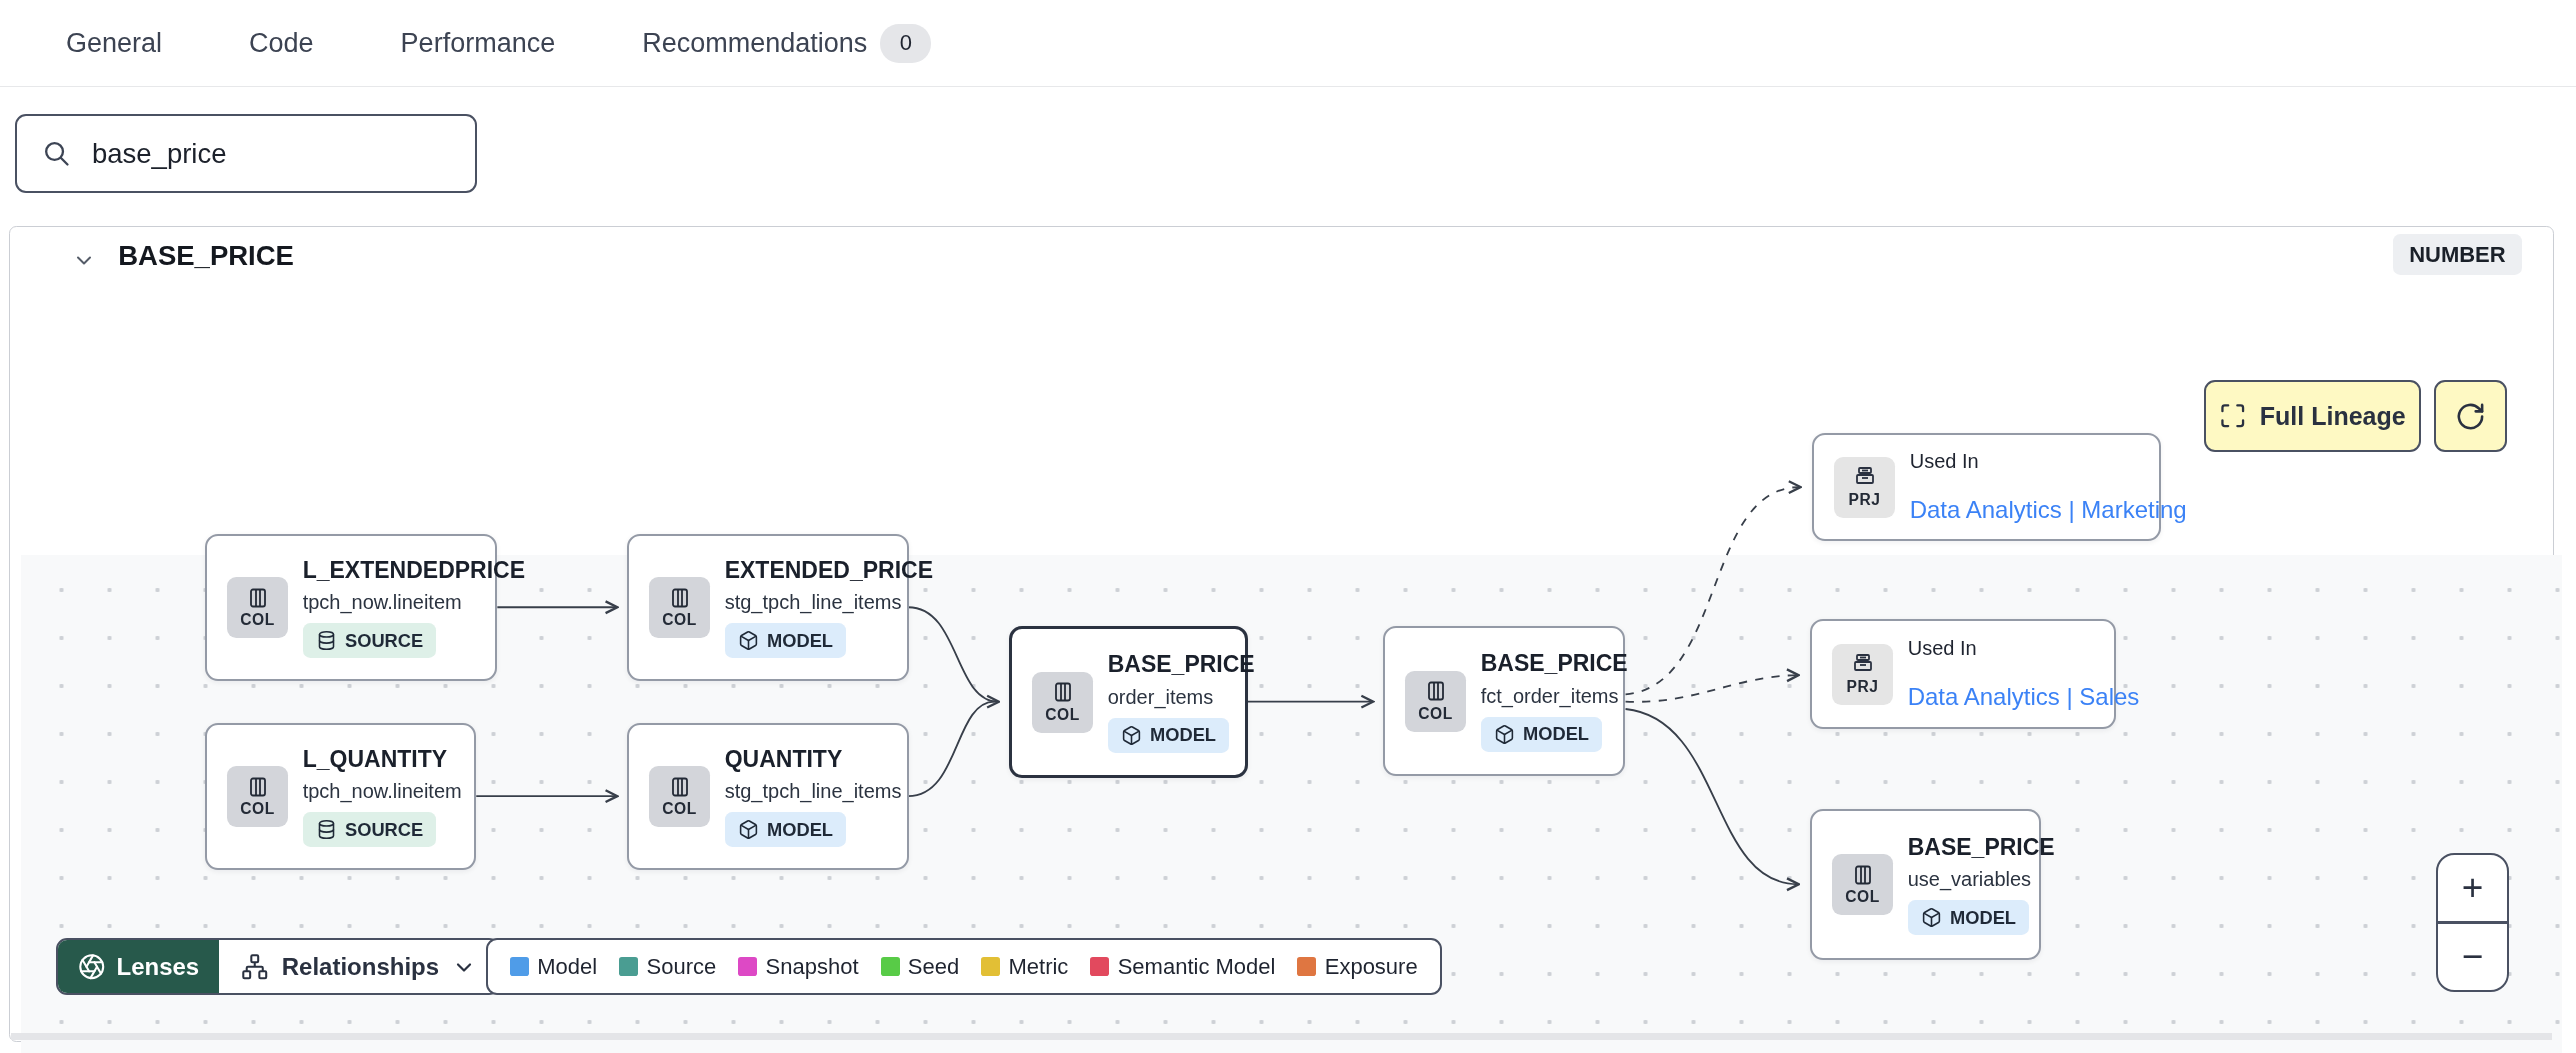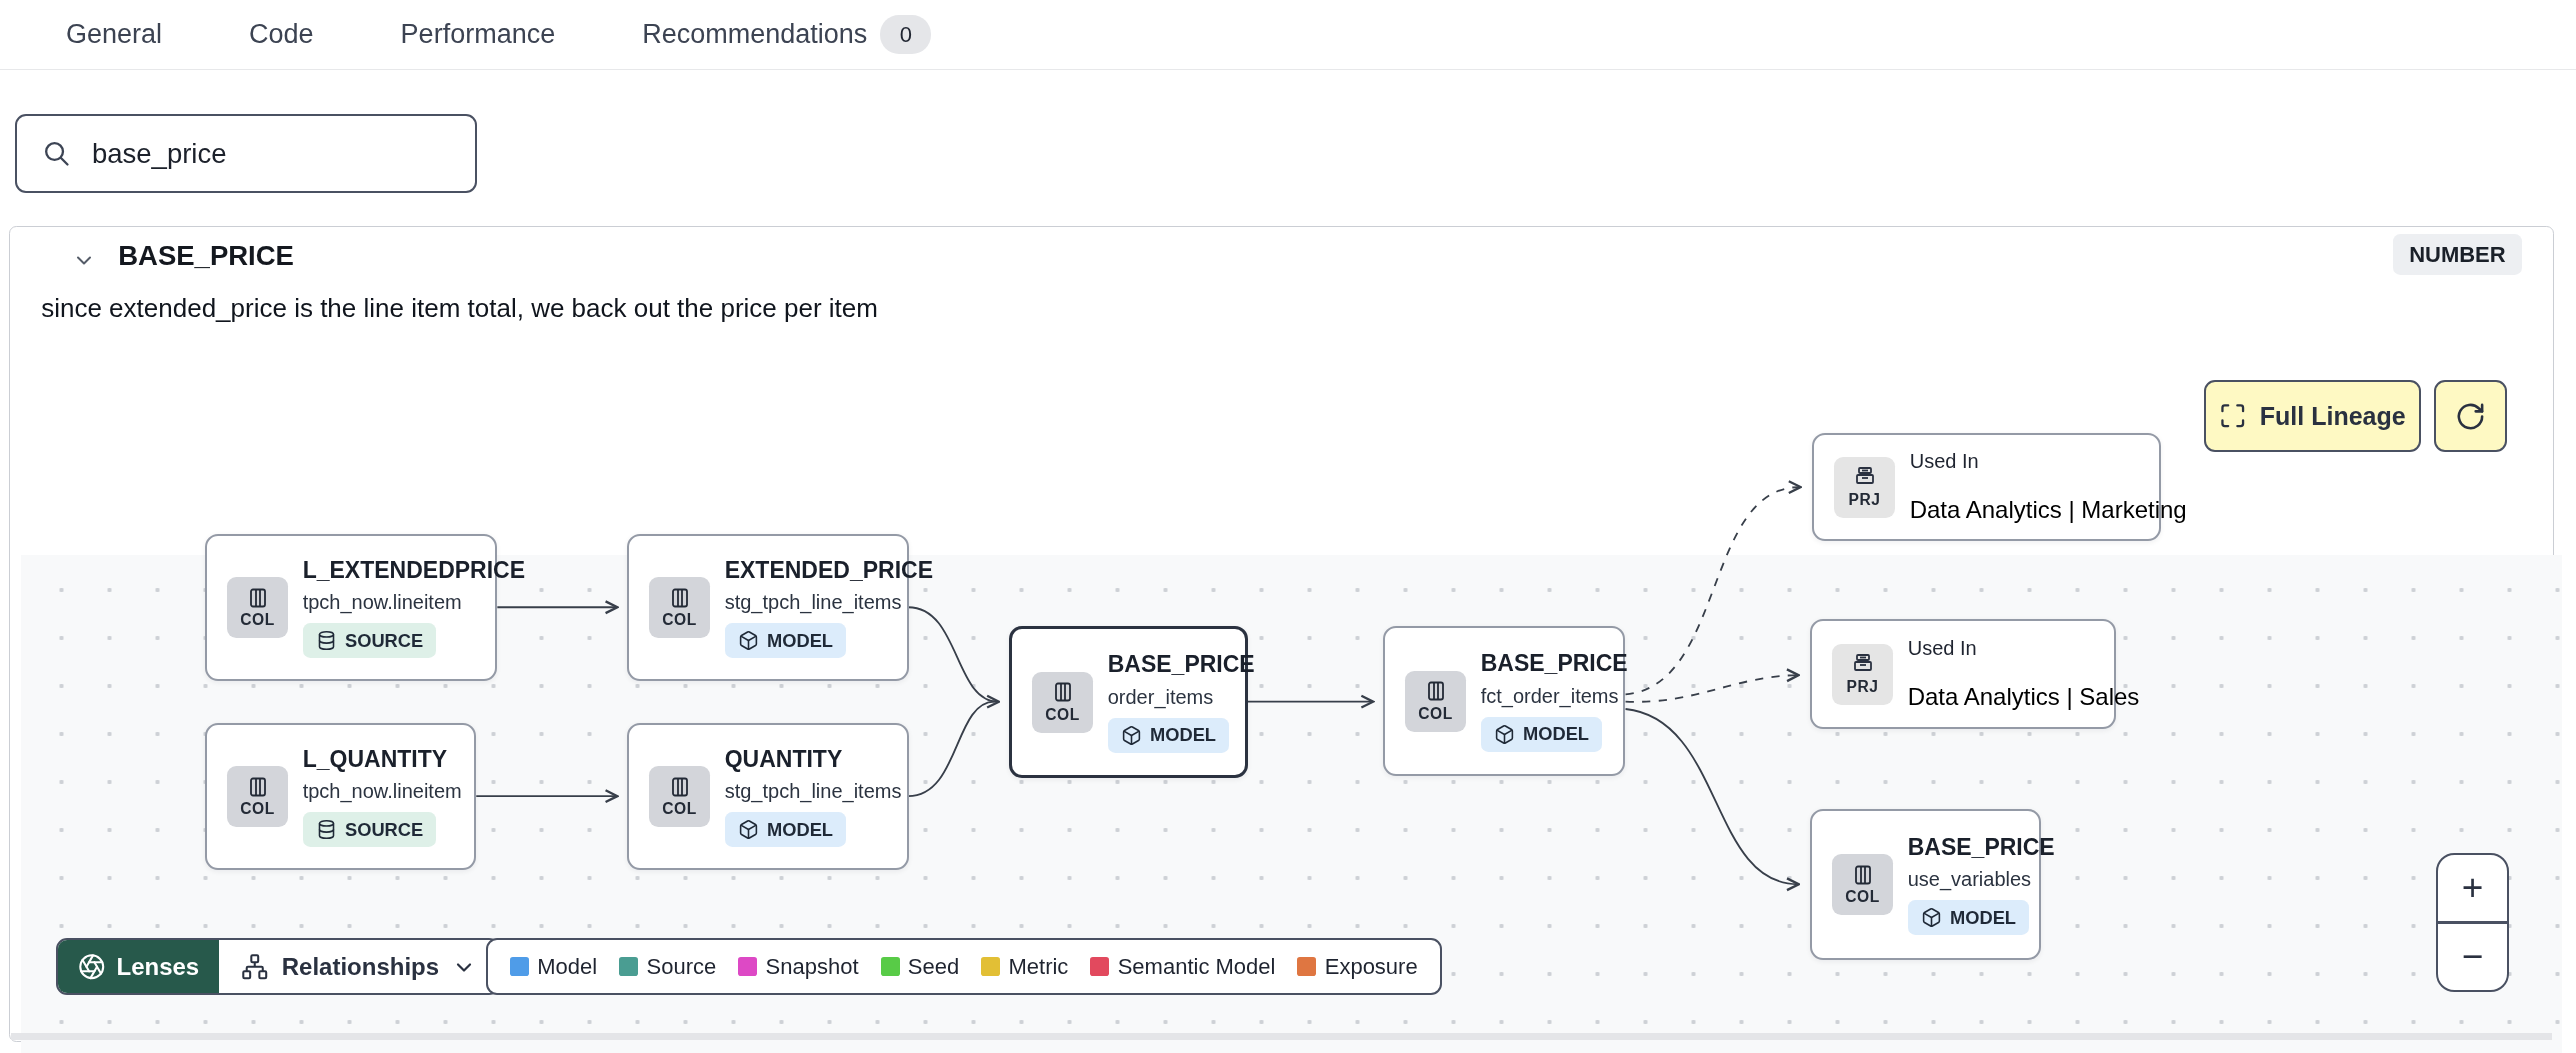"General" .tabbar { height: 70px -> 87px }
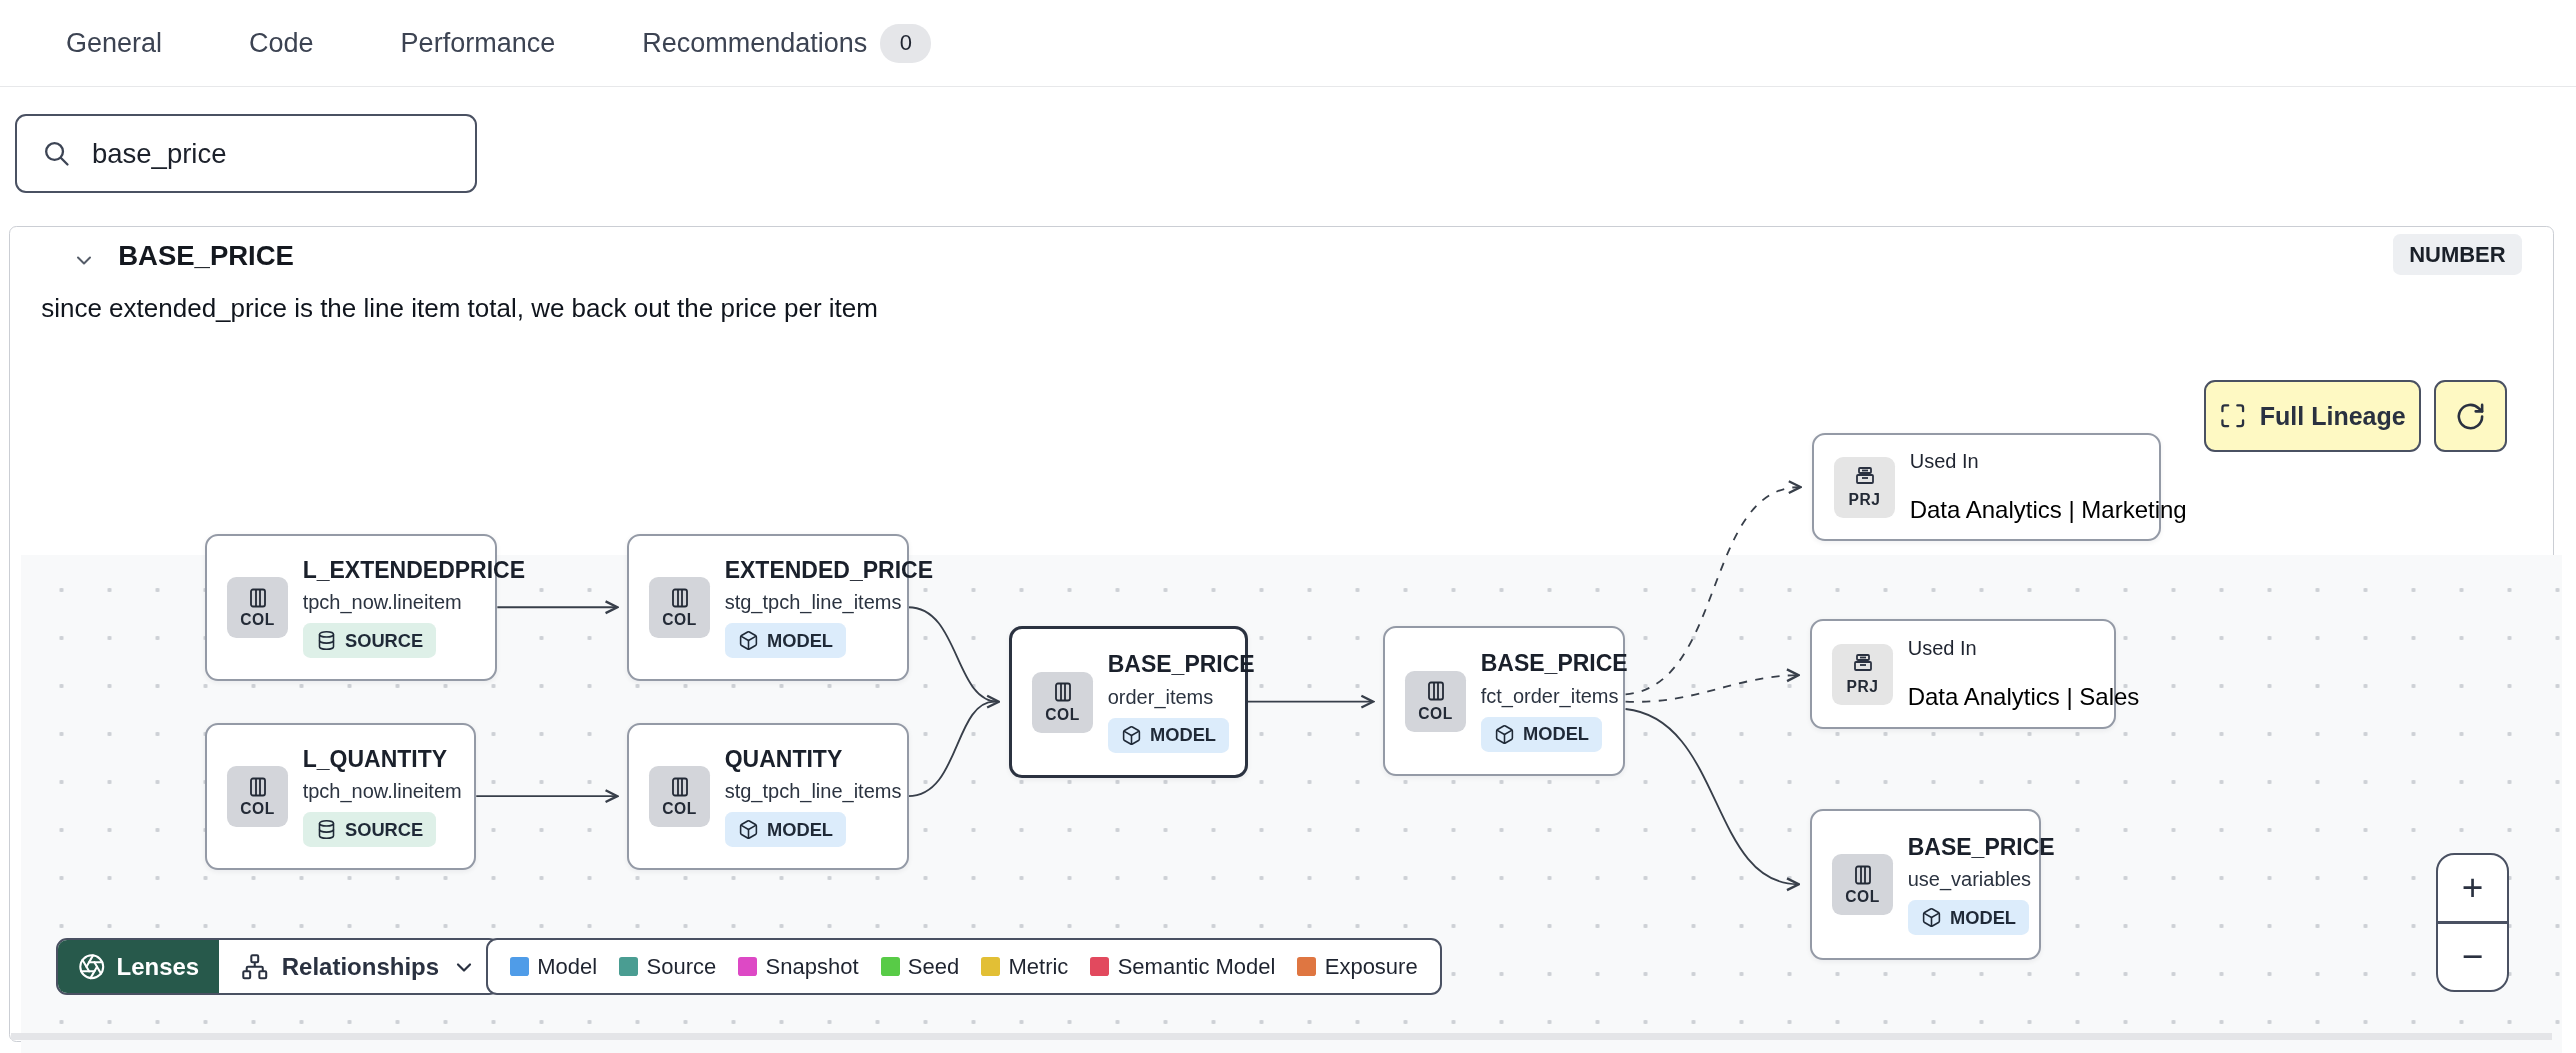"since extended_price is the line" div.col-desc { html: <div>since extended_price is the line item total, we back out the price per item</div> -> none }
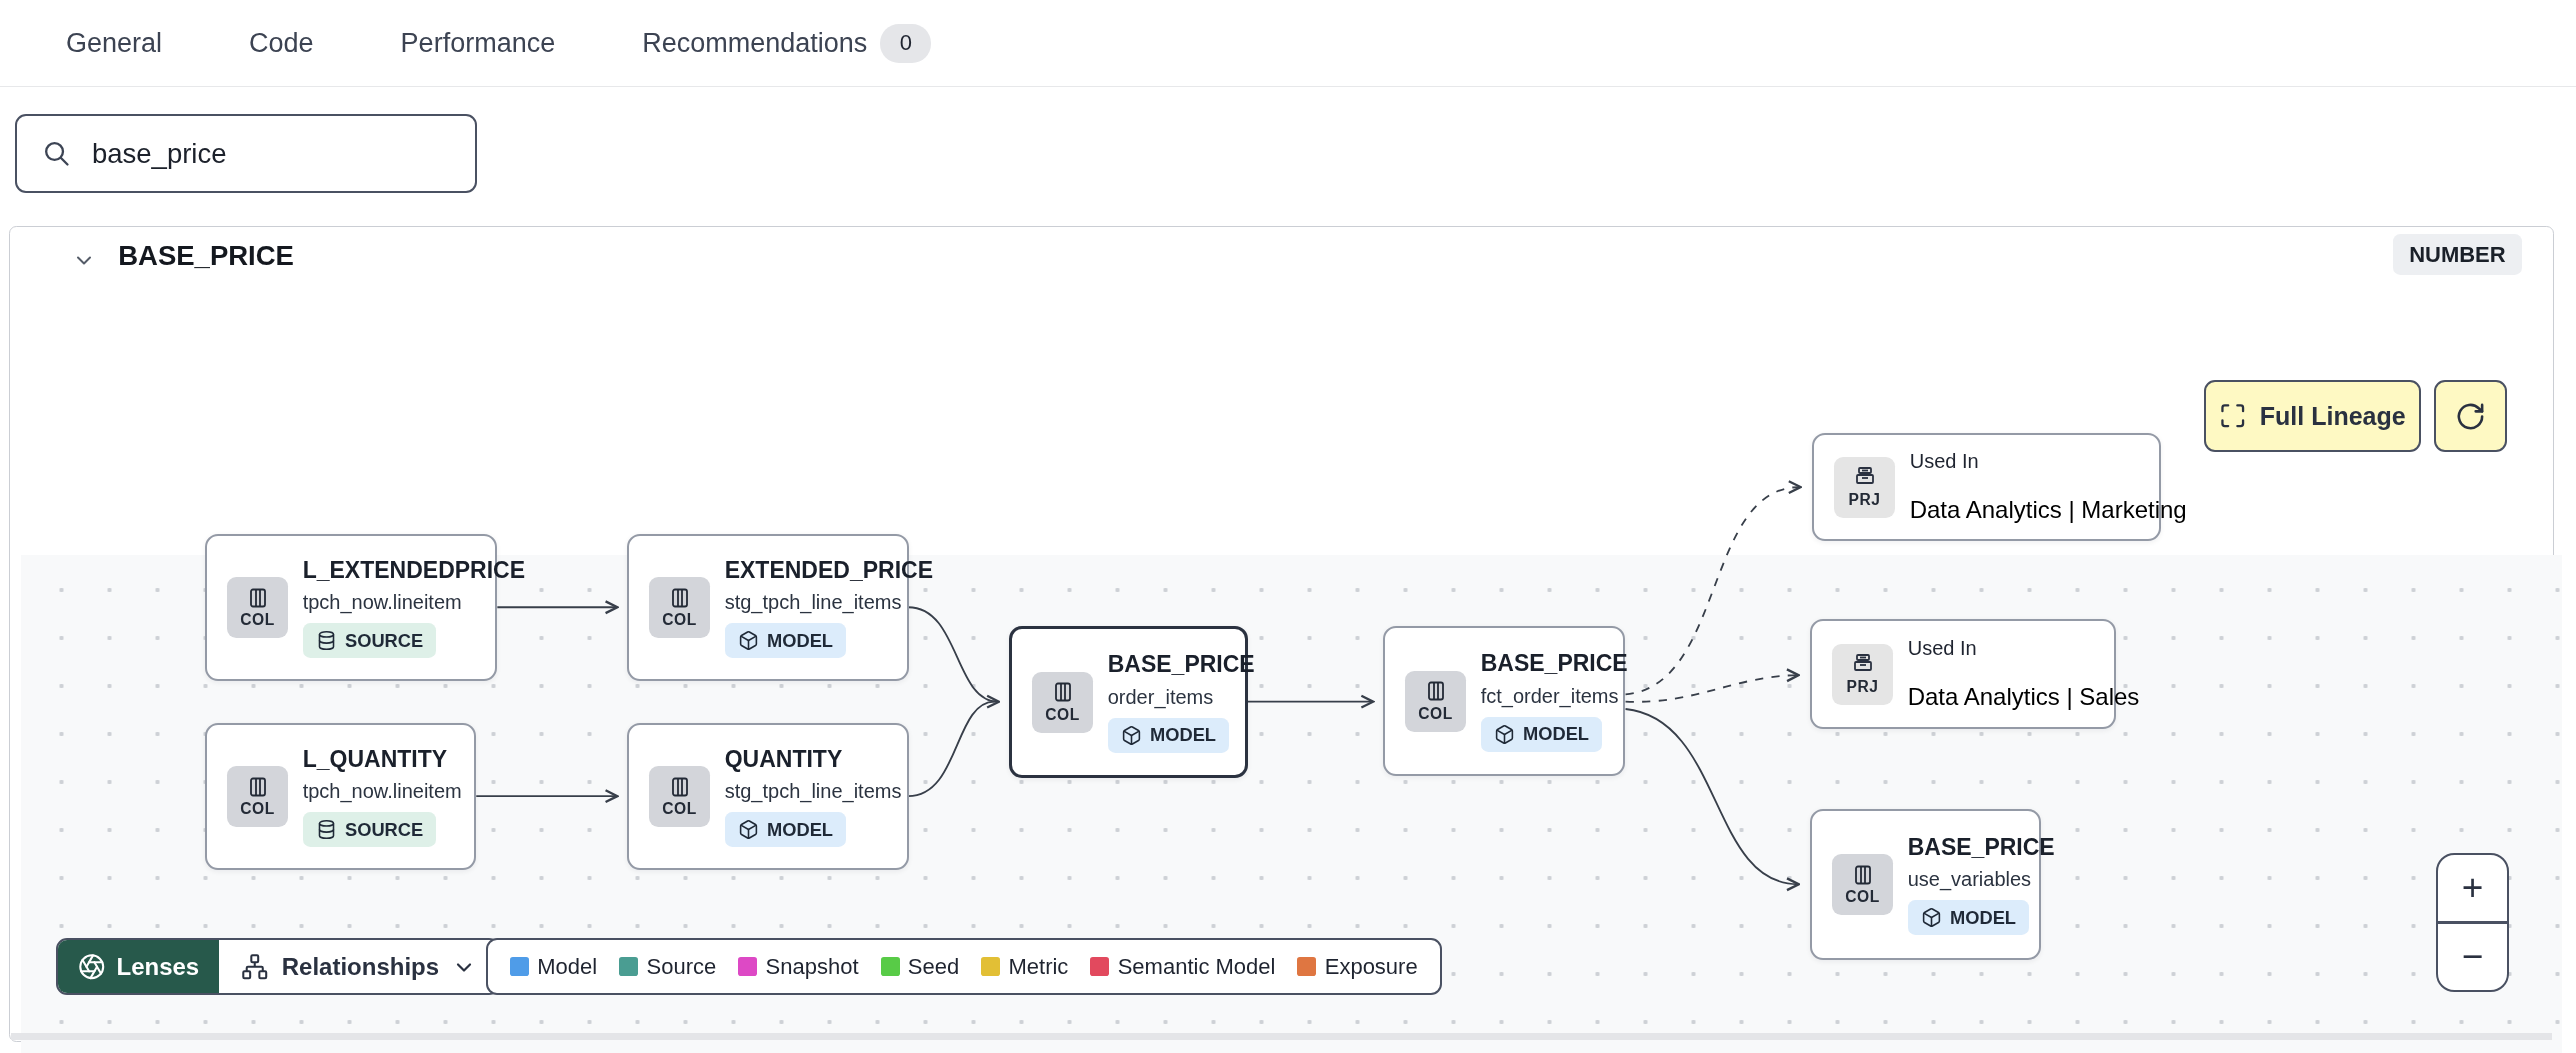"Data Analytics | Marketing" .usedin-title { color: #000000 -> #3b82f6 }
